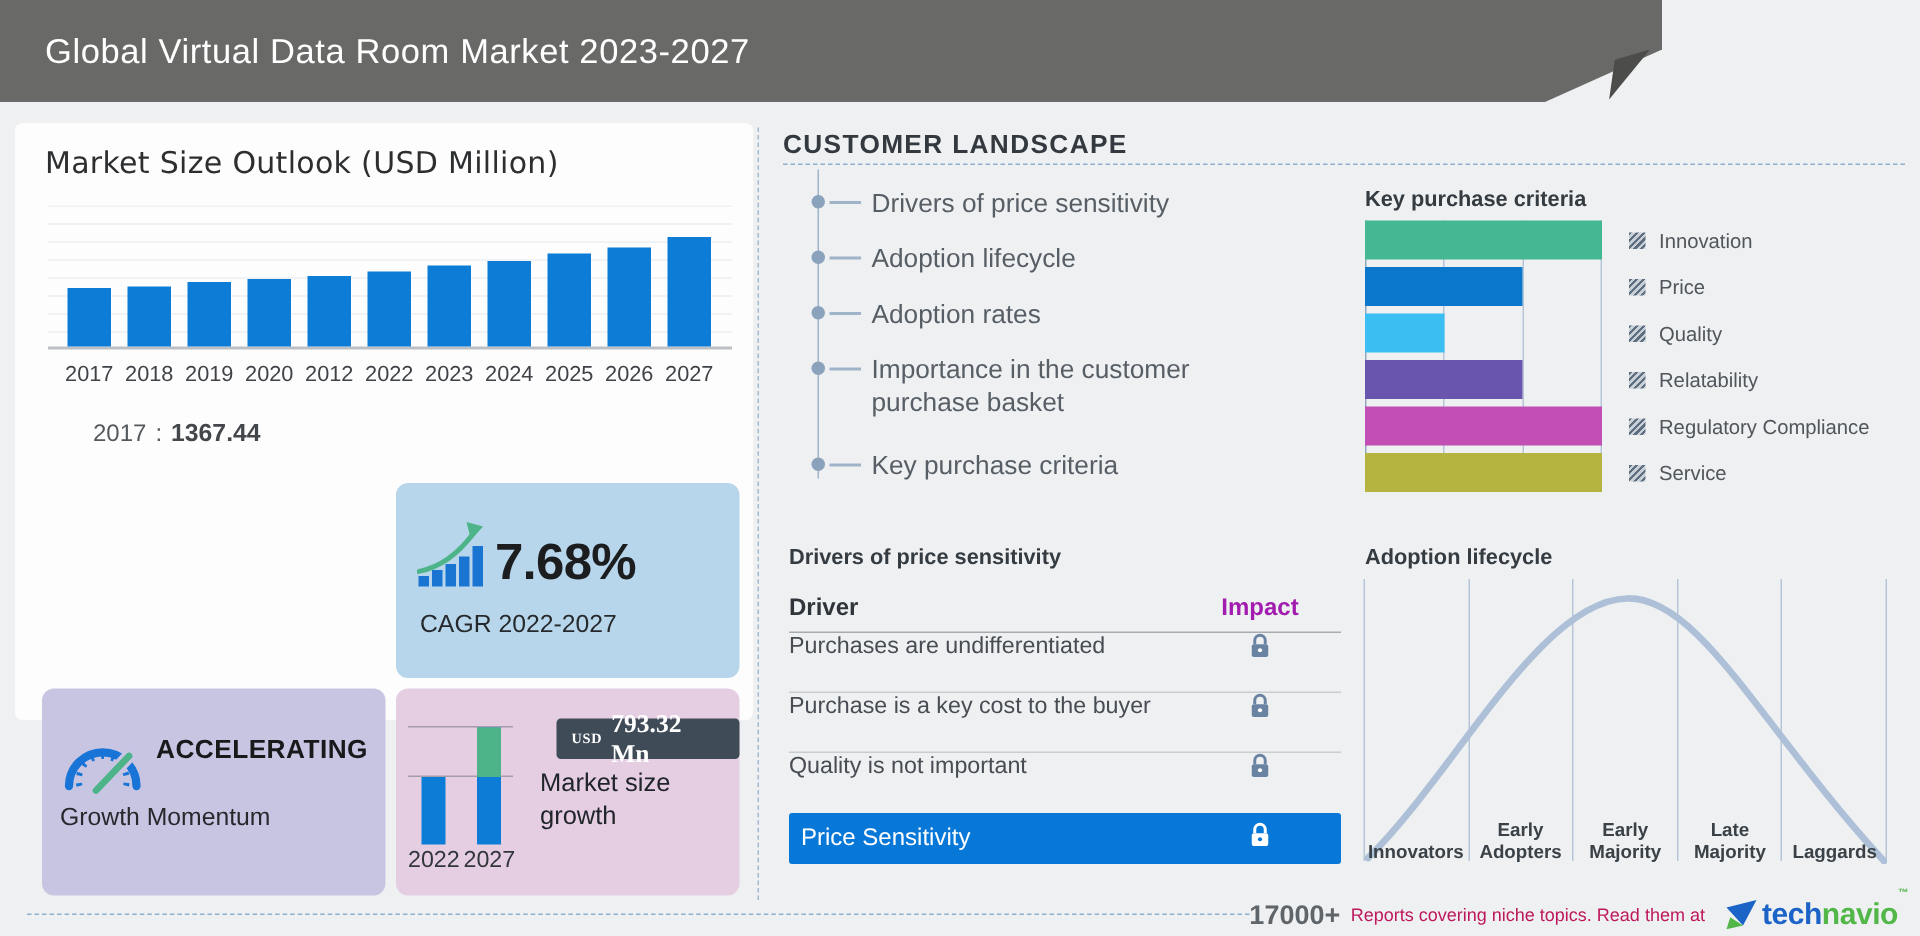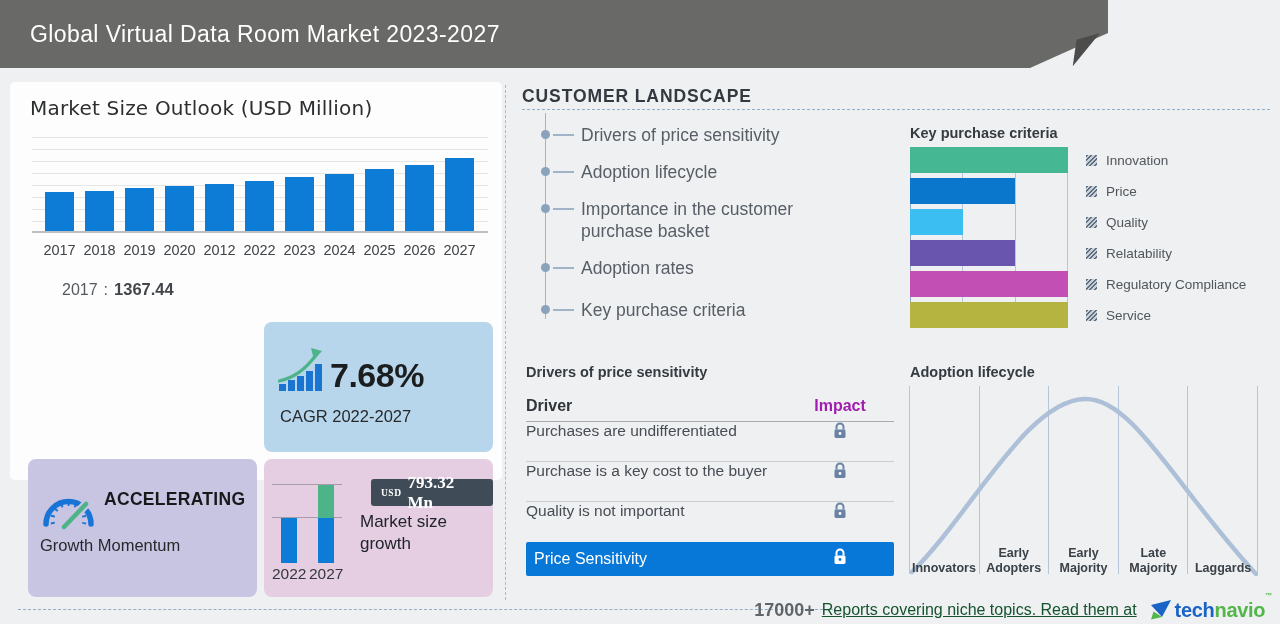"Importance in the customer purchase" div.cl-item { order: before "Adoption rates" -> after "Adoption rates" }
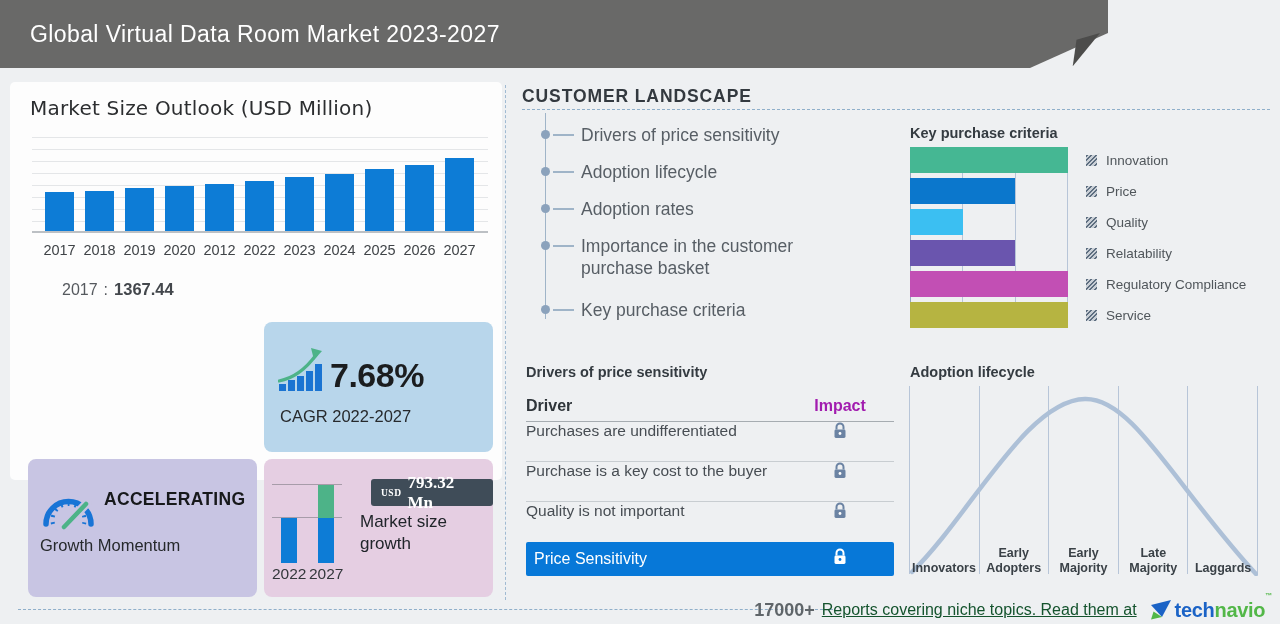"Reports covering niche topics. Read" .f-text { color: #14532d -> #be185d; font-size: 16px -> 12px; text-decoration: underline -> none }
